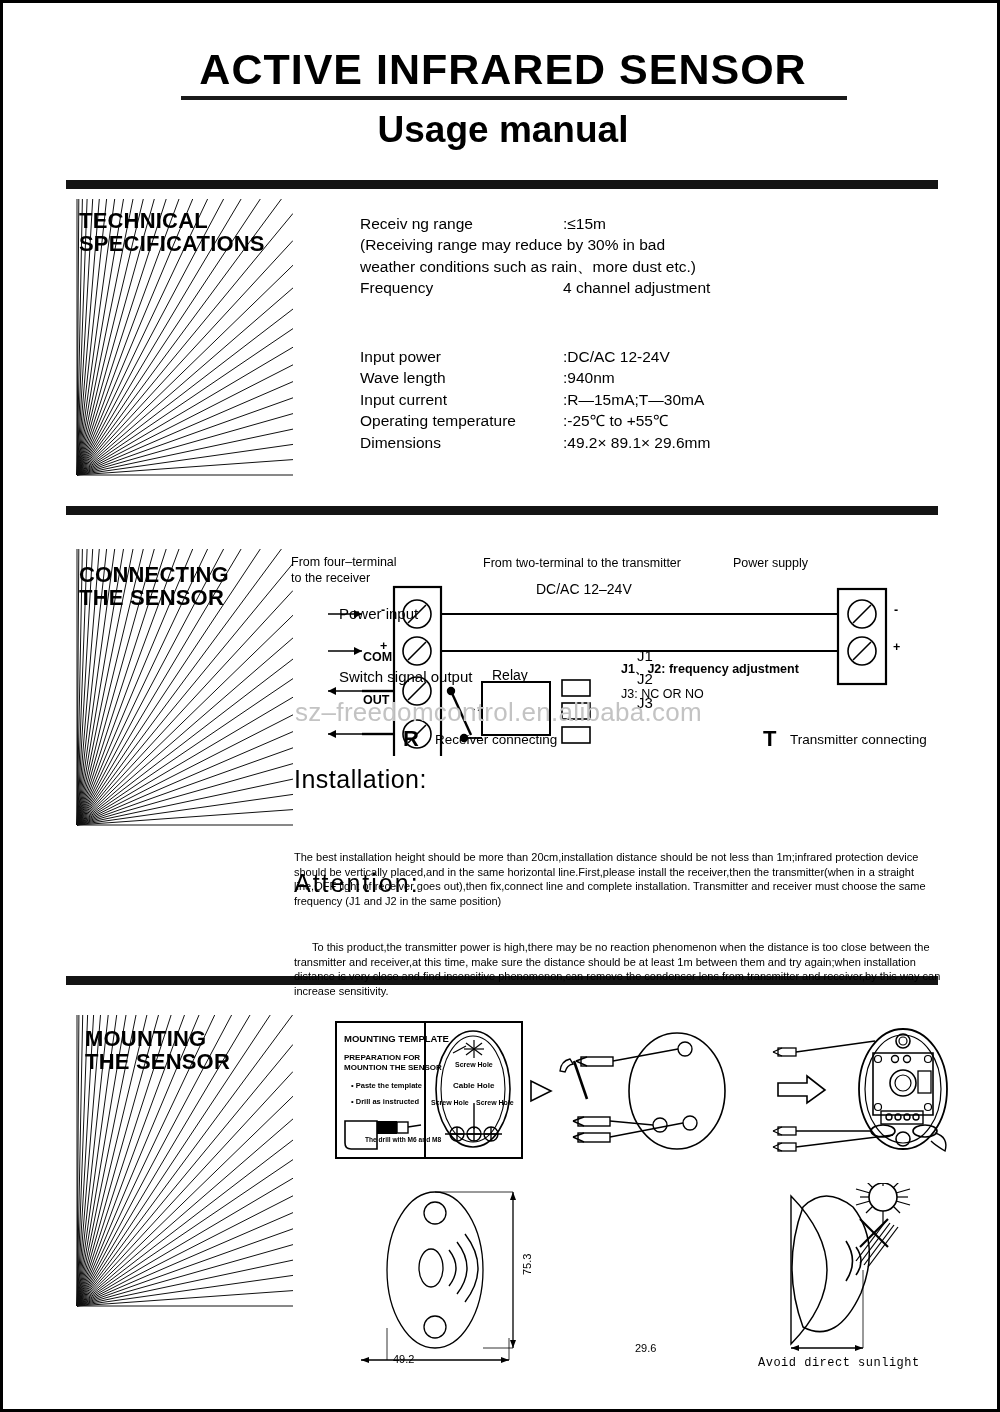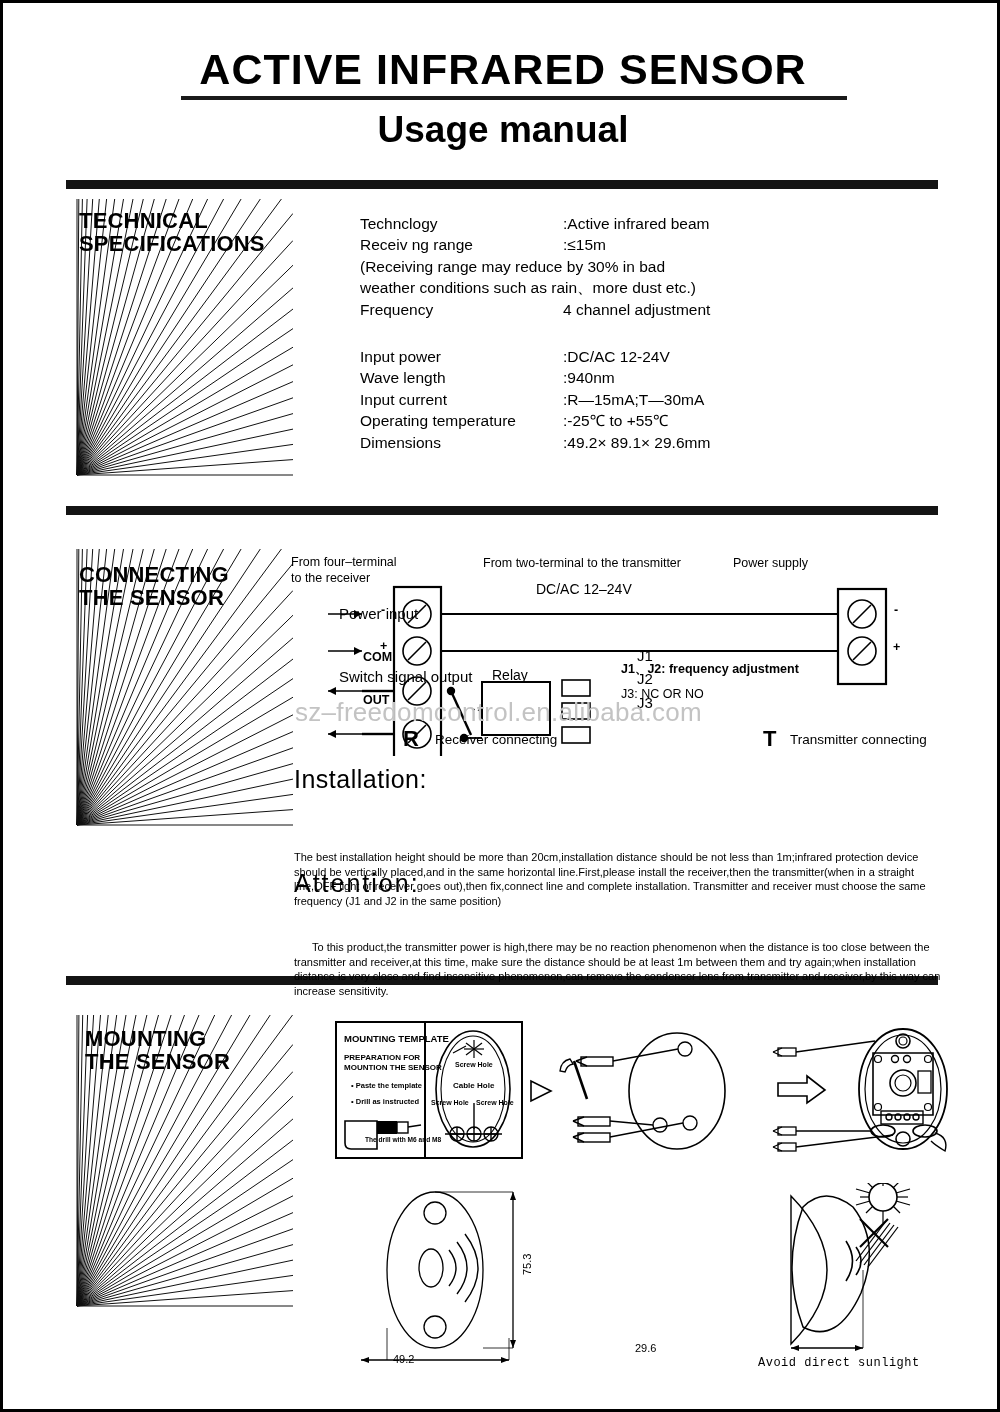"Technclogy" div.row { html: <div> <span>Technclogy</span> <span>:Active infrared beam</span> </div> -> none }
